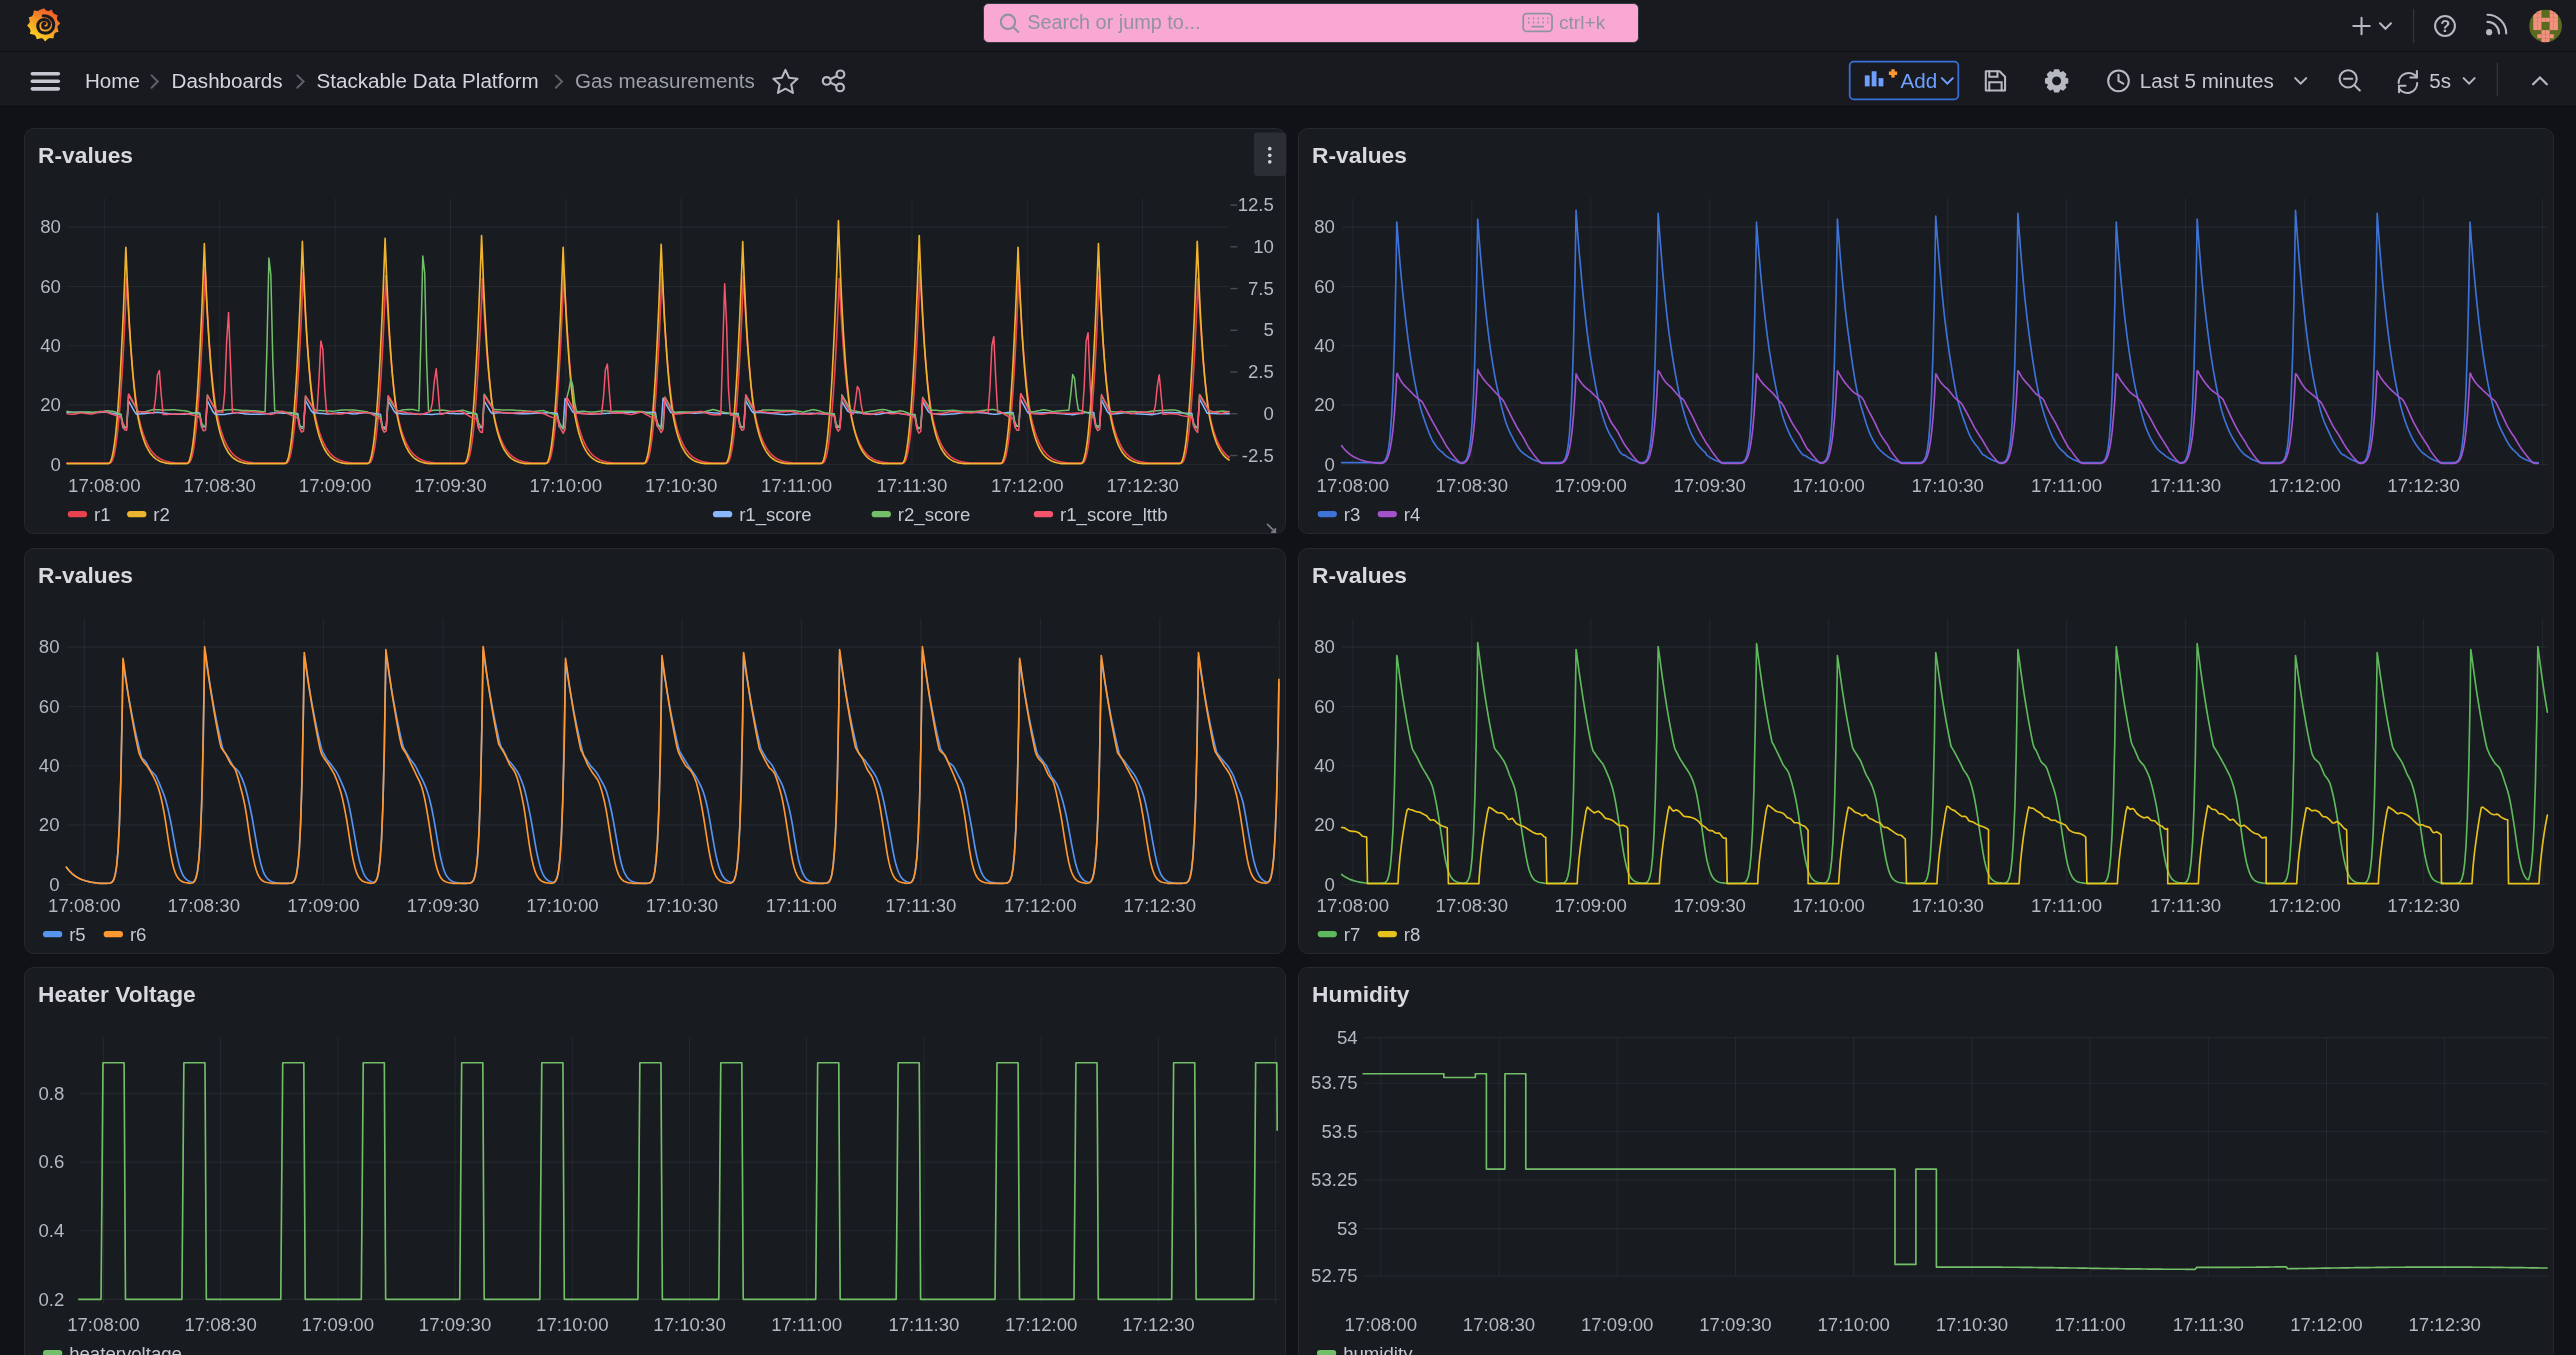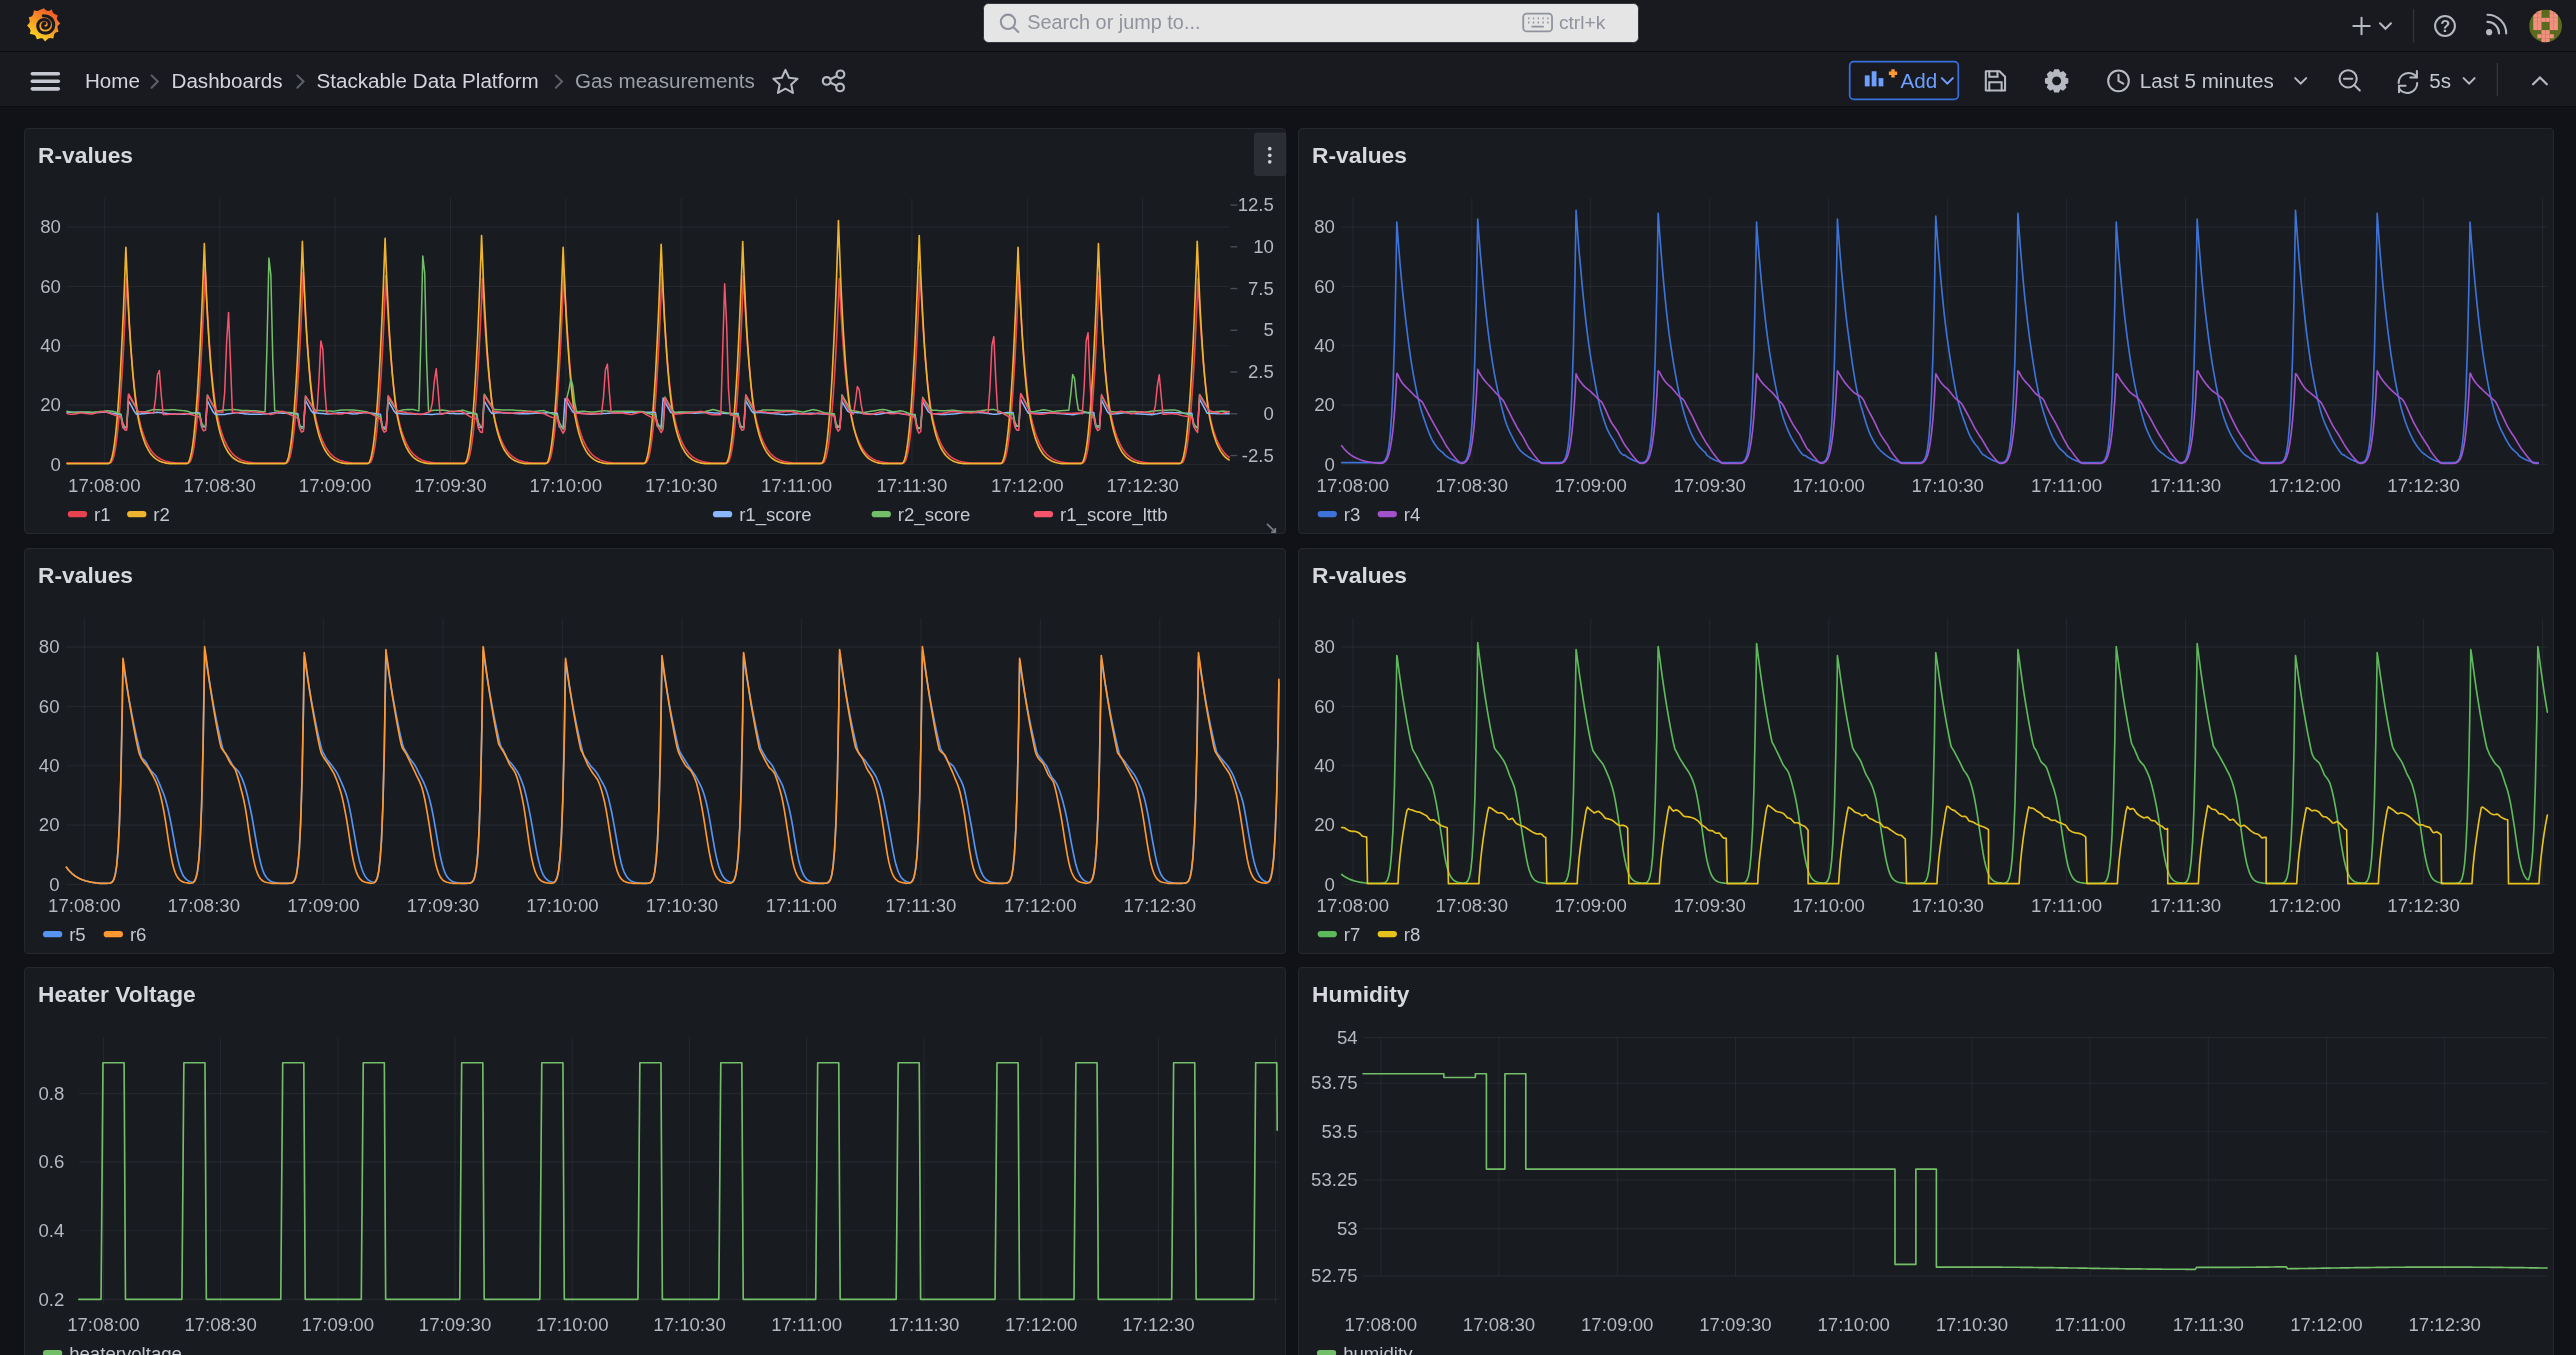"Search or jump to..." div { background: #e5e5e5 -> #f9a8d4 }
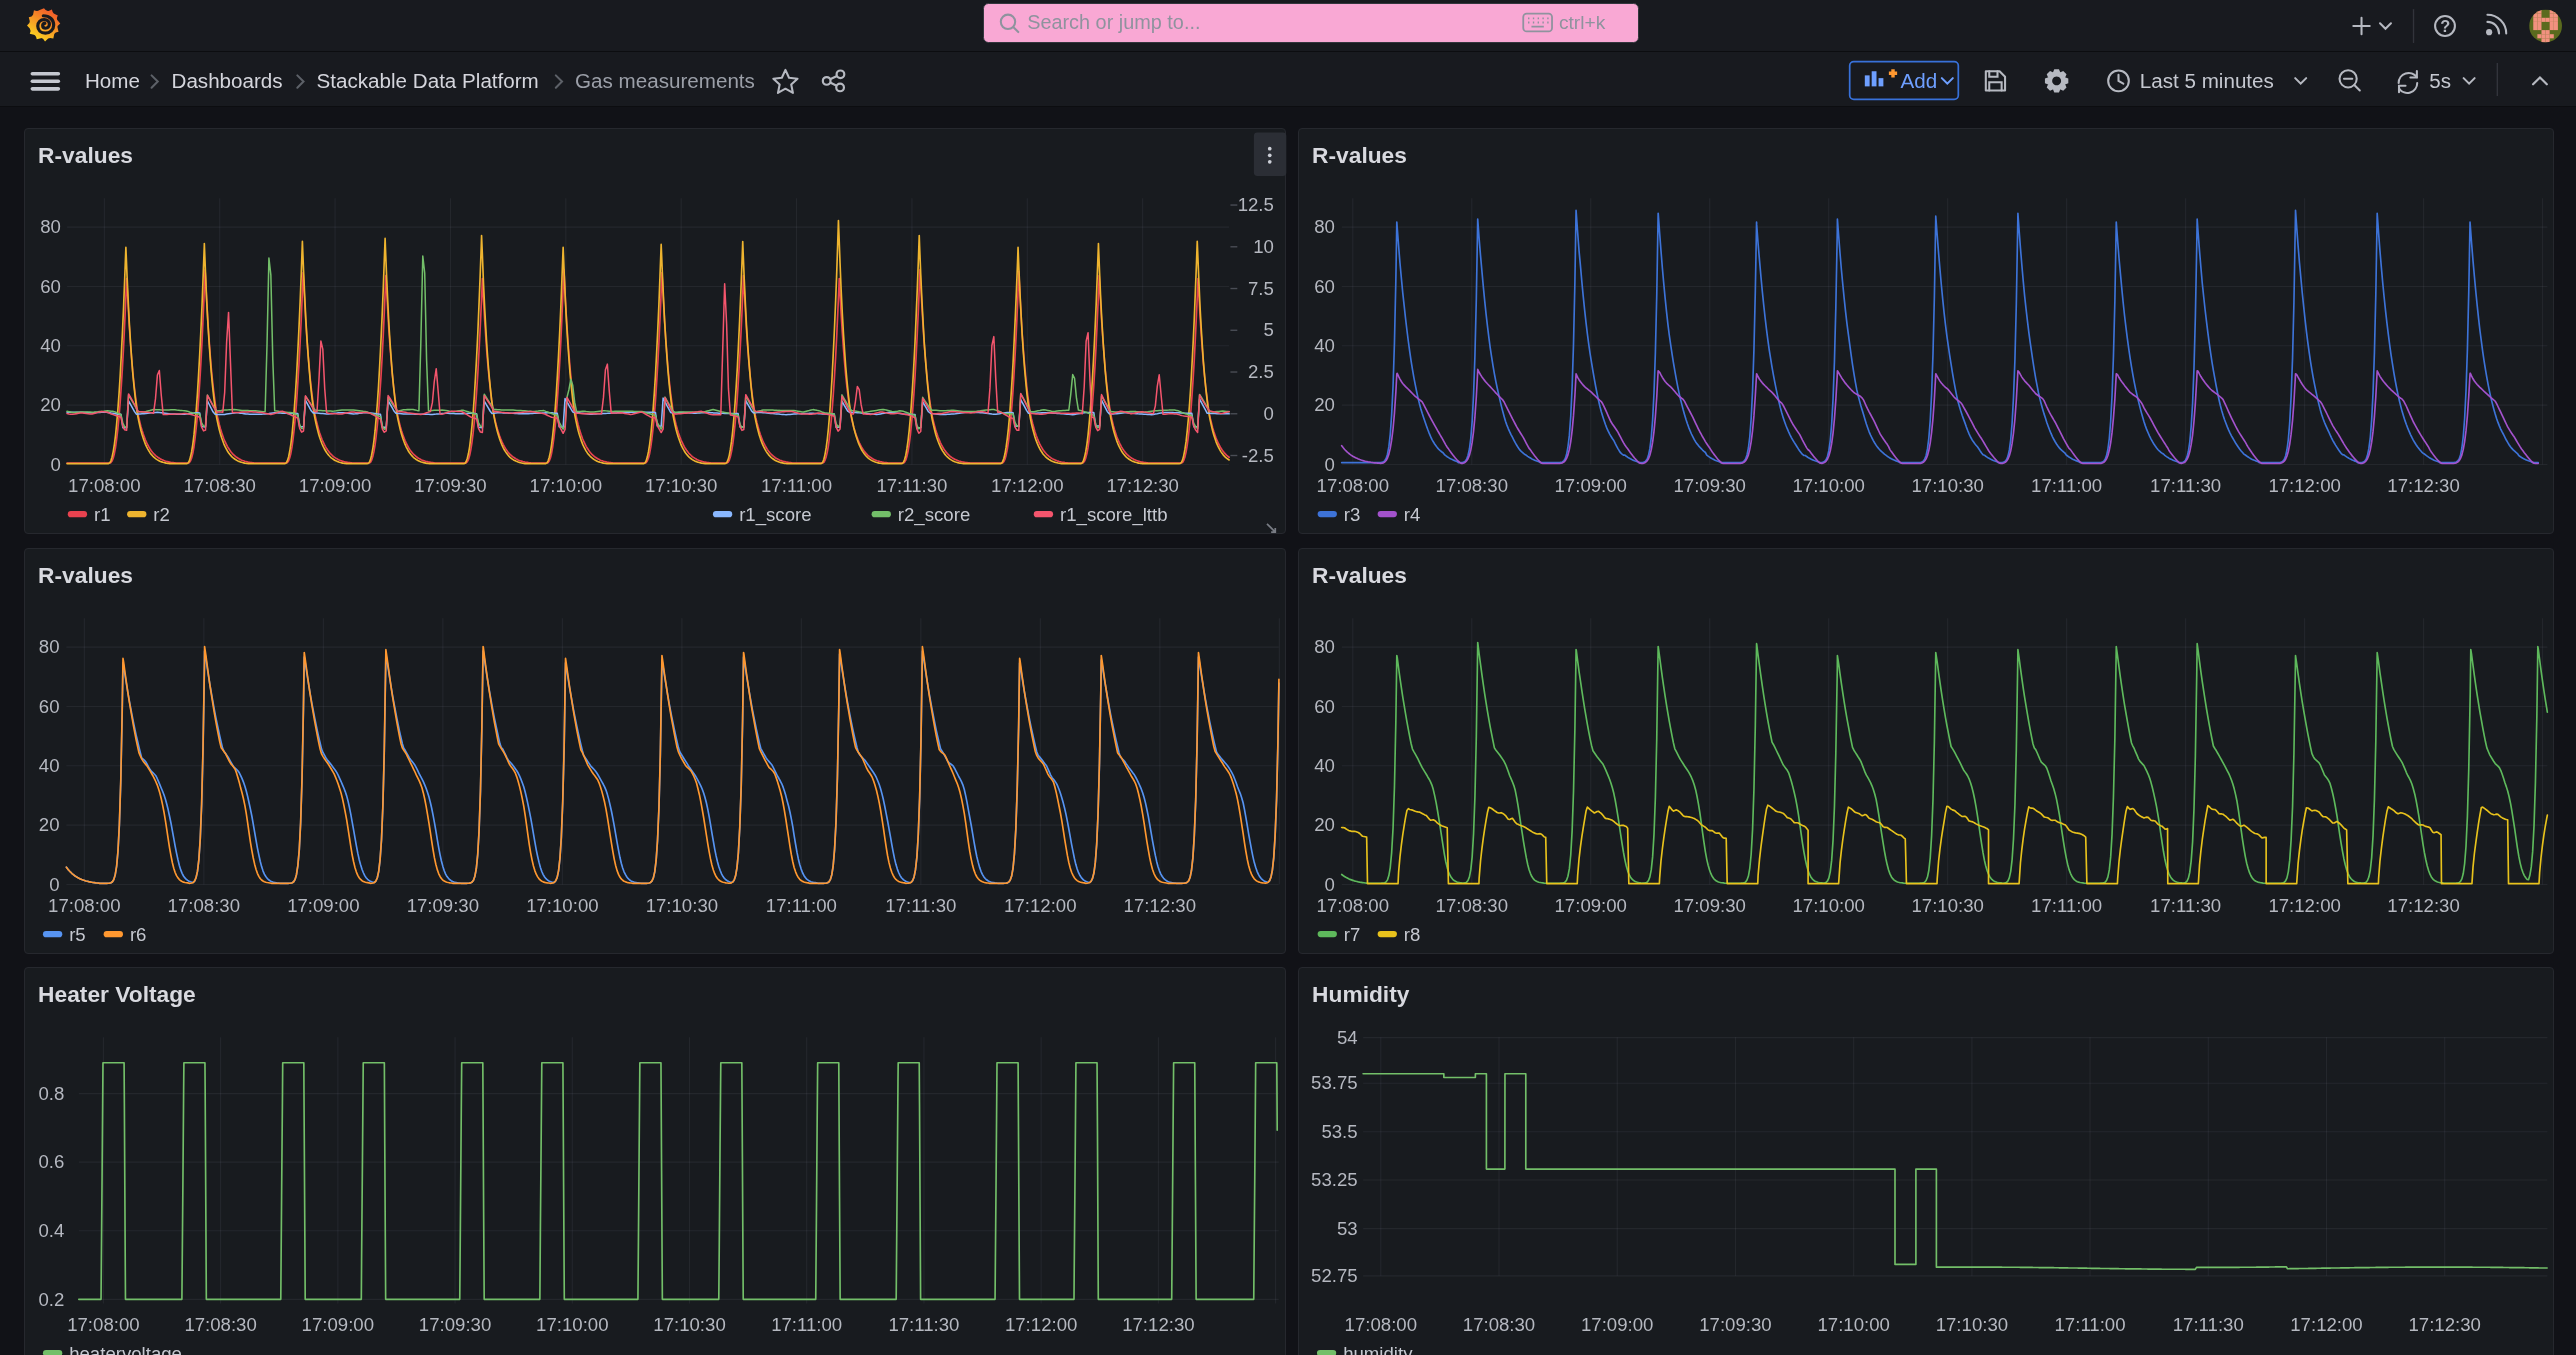"R-values" .panel { border-radius: 4px -> 10px }
